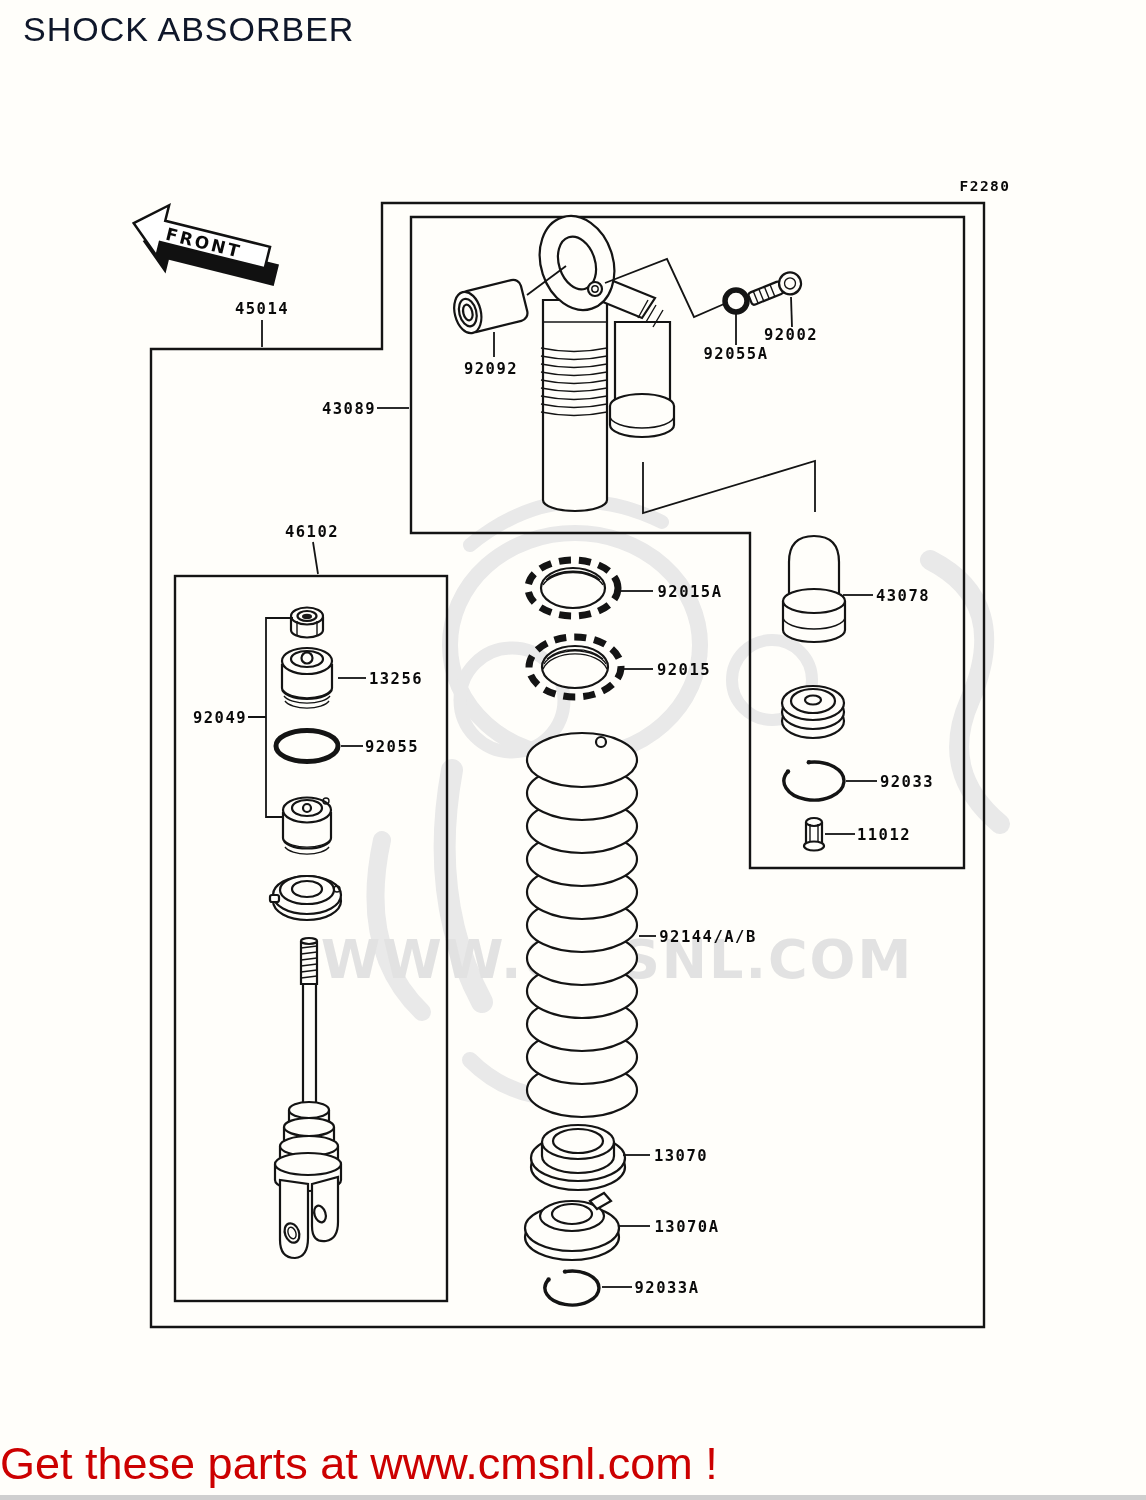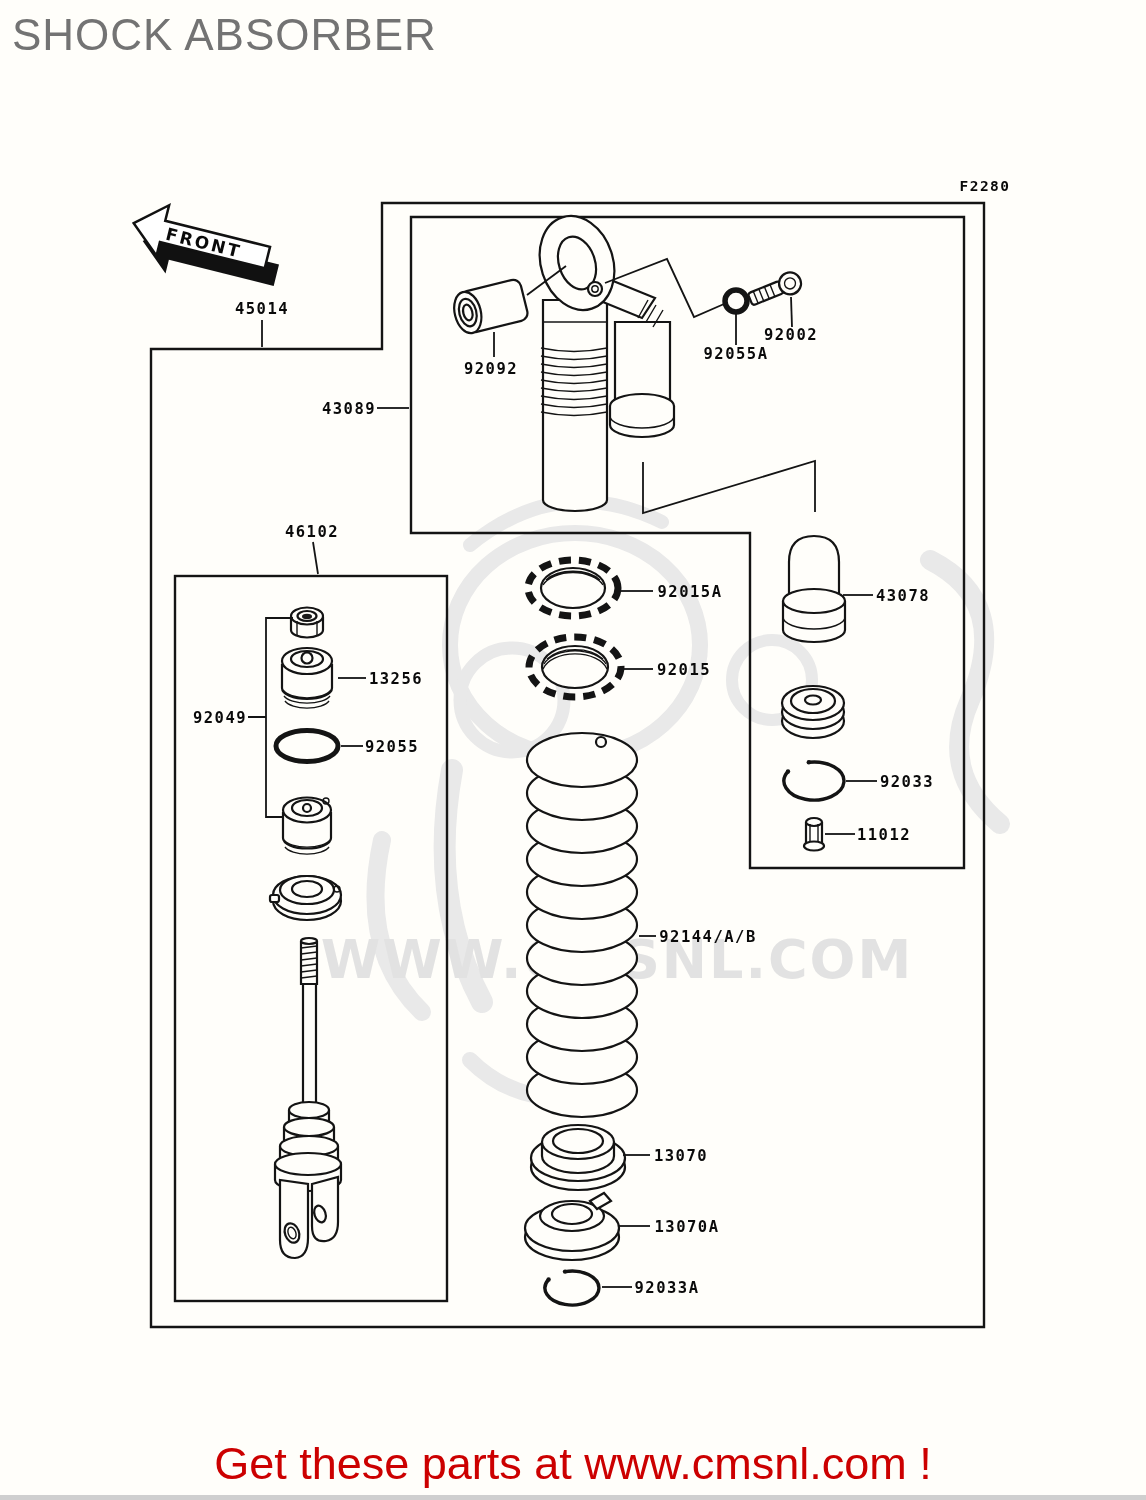"SHOCK ABSORBER" .page-title { color: #737373 -> #0f172a; font-size: 44px -> 34px; left: 12px -> 23px }
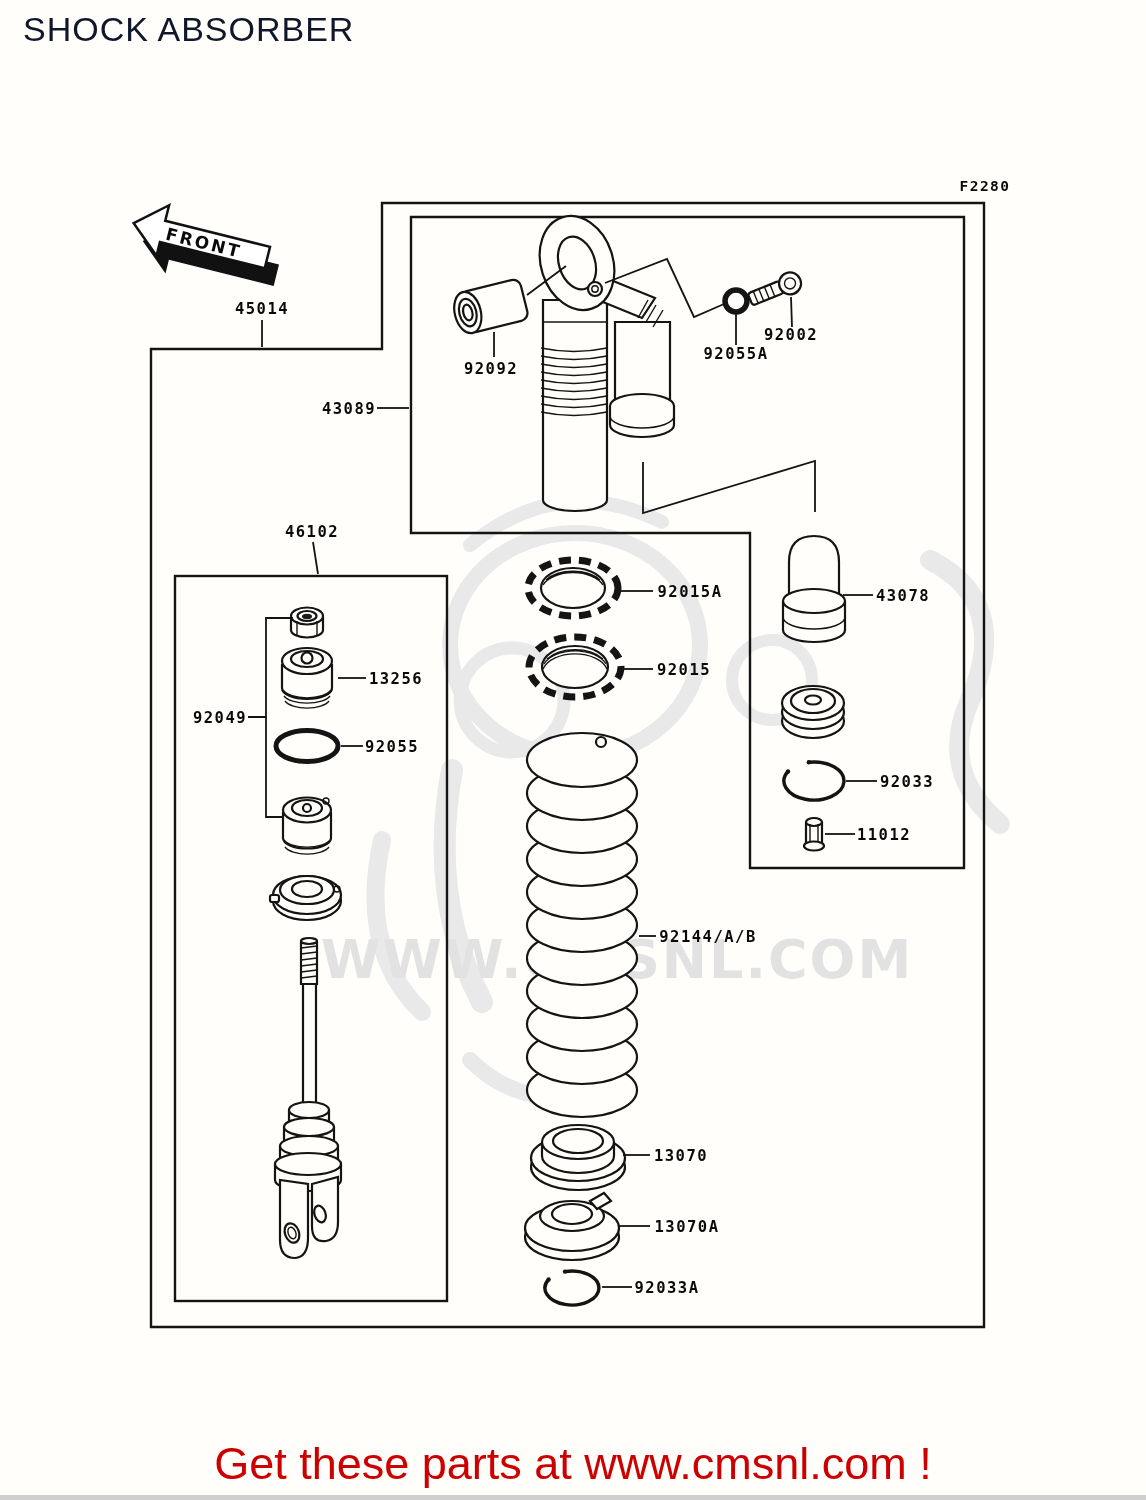"Get these parts at www.cmsnl.com" .footer { text-align: center -> left }
